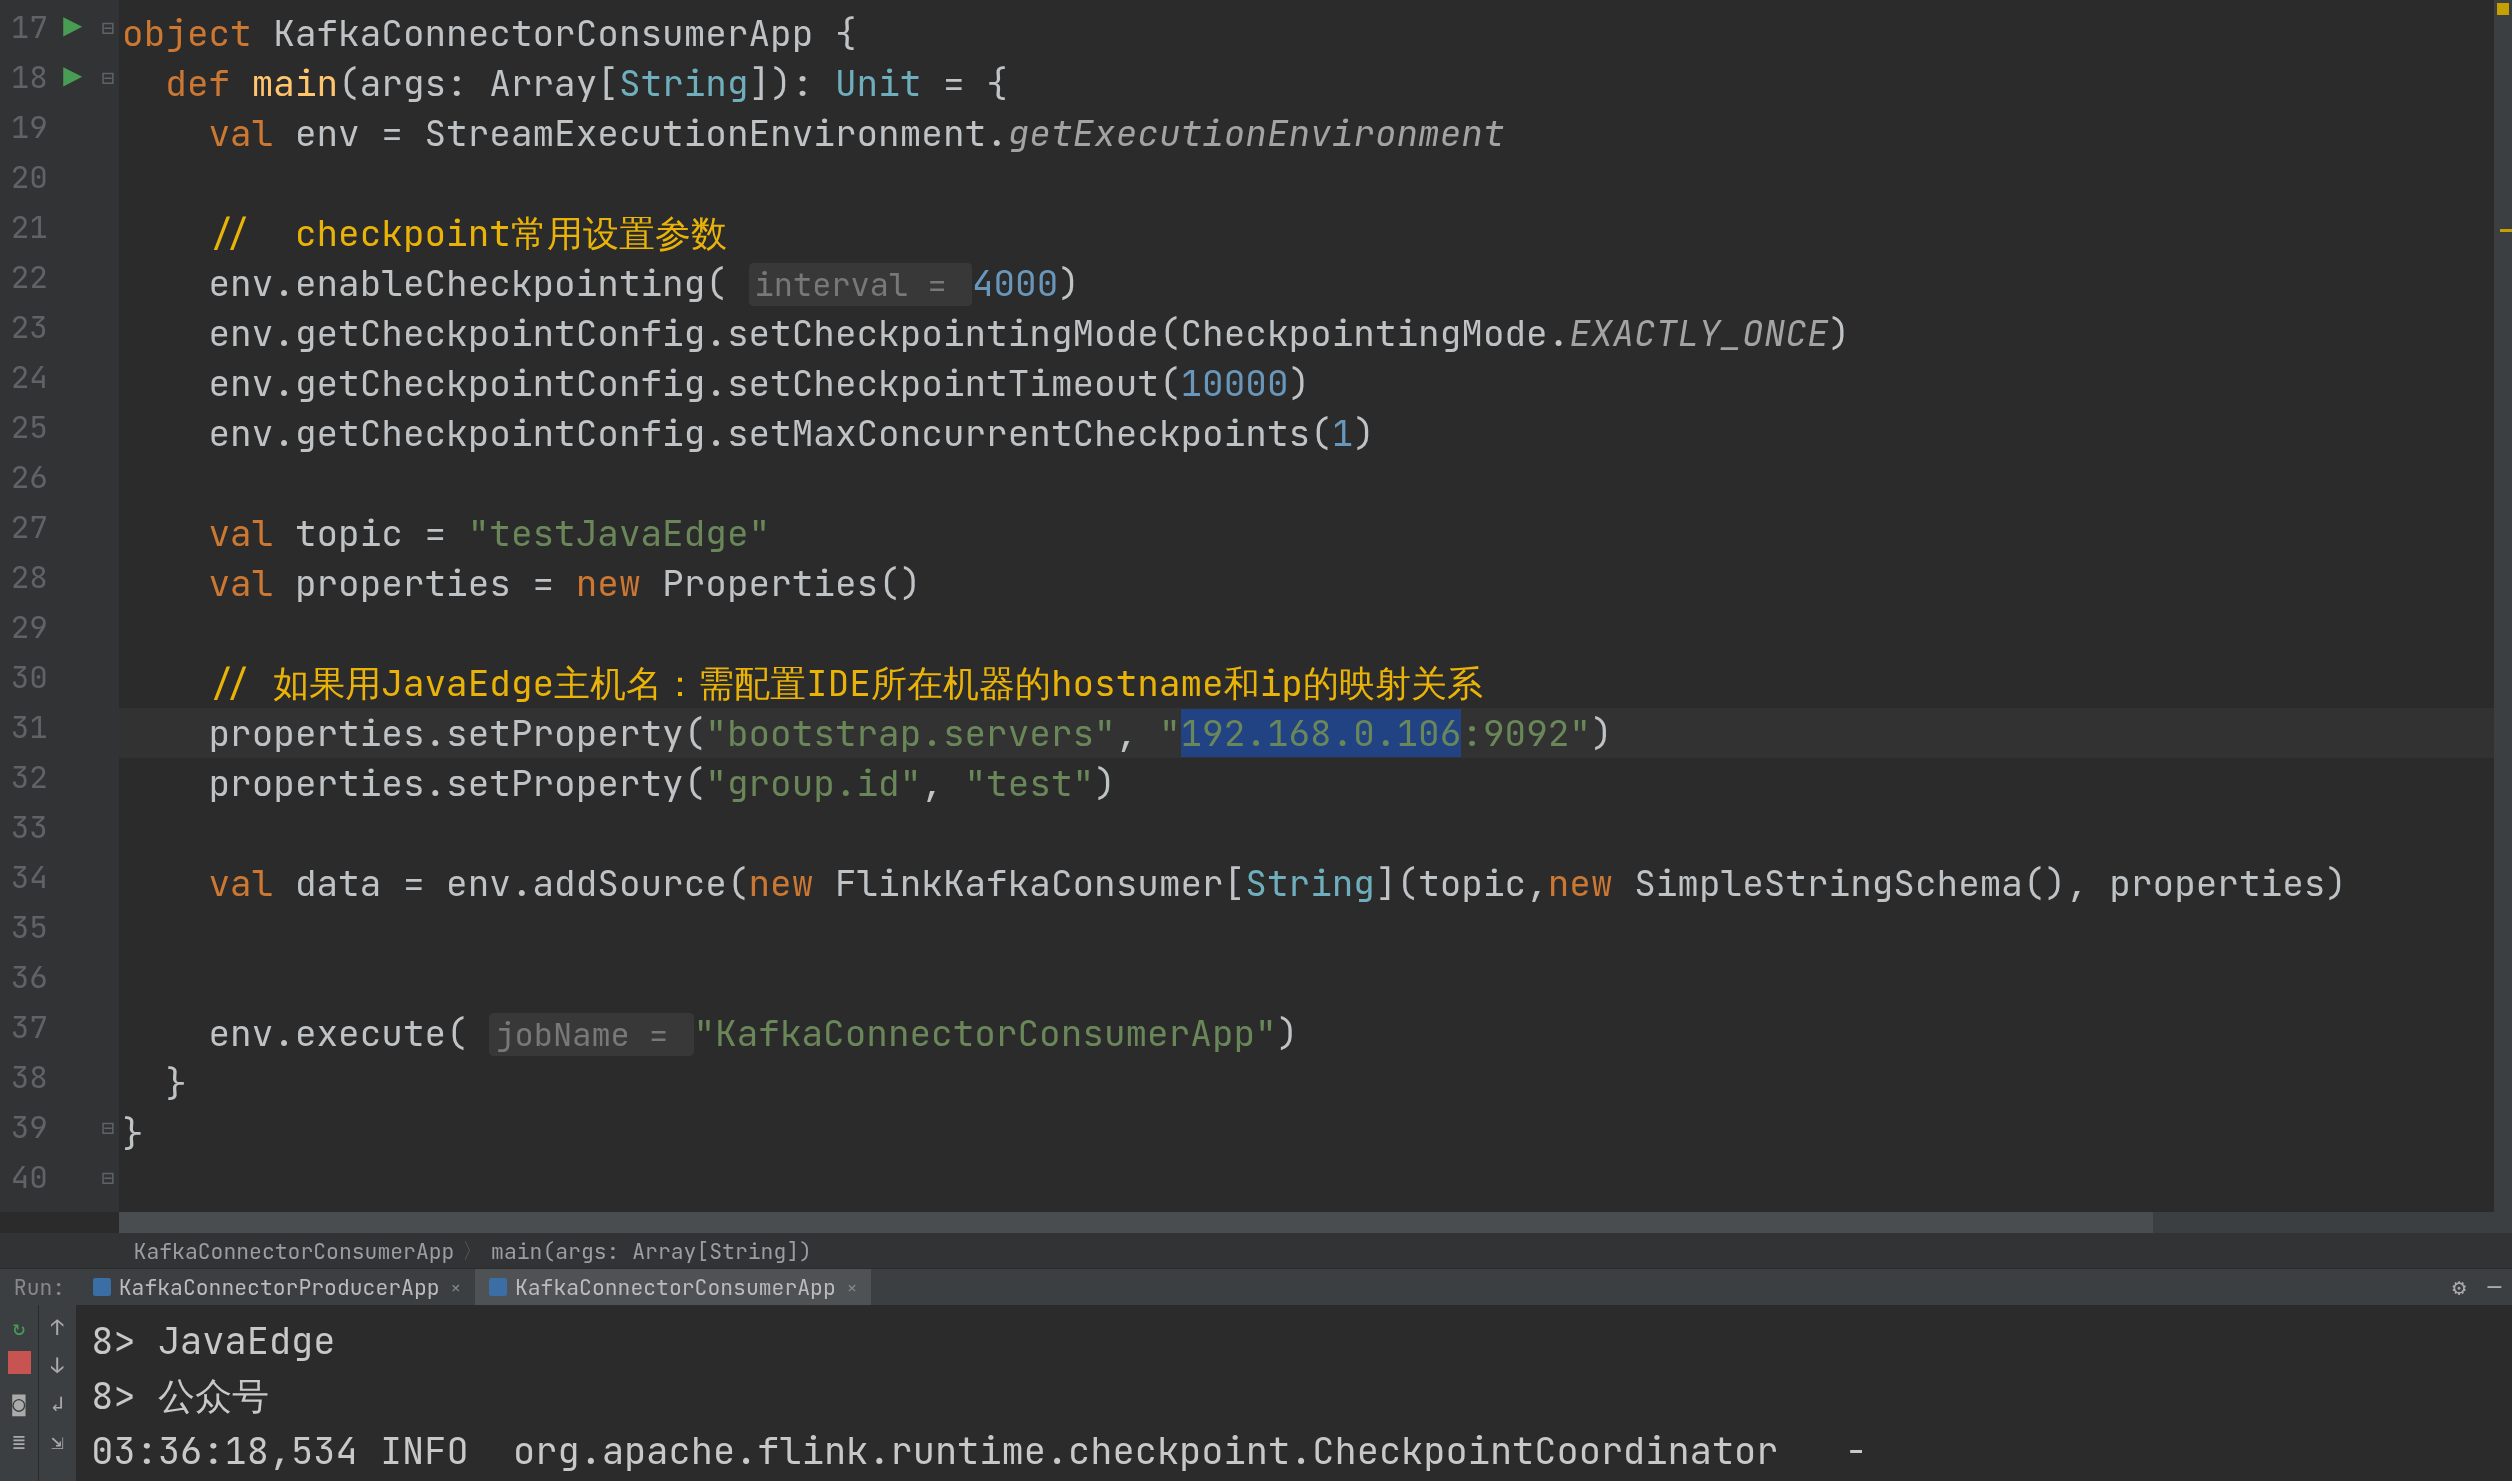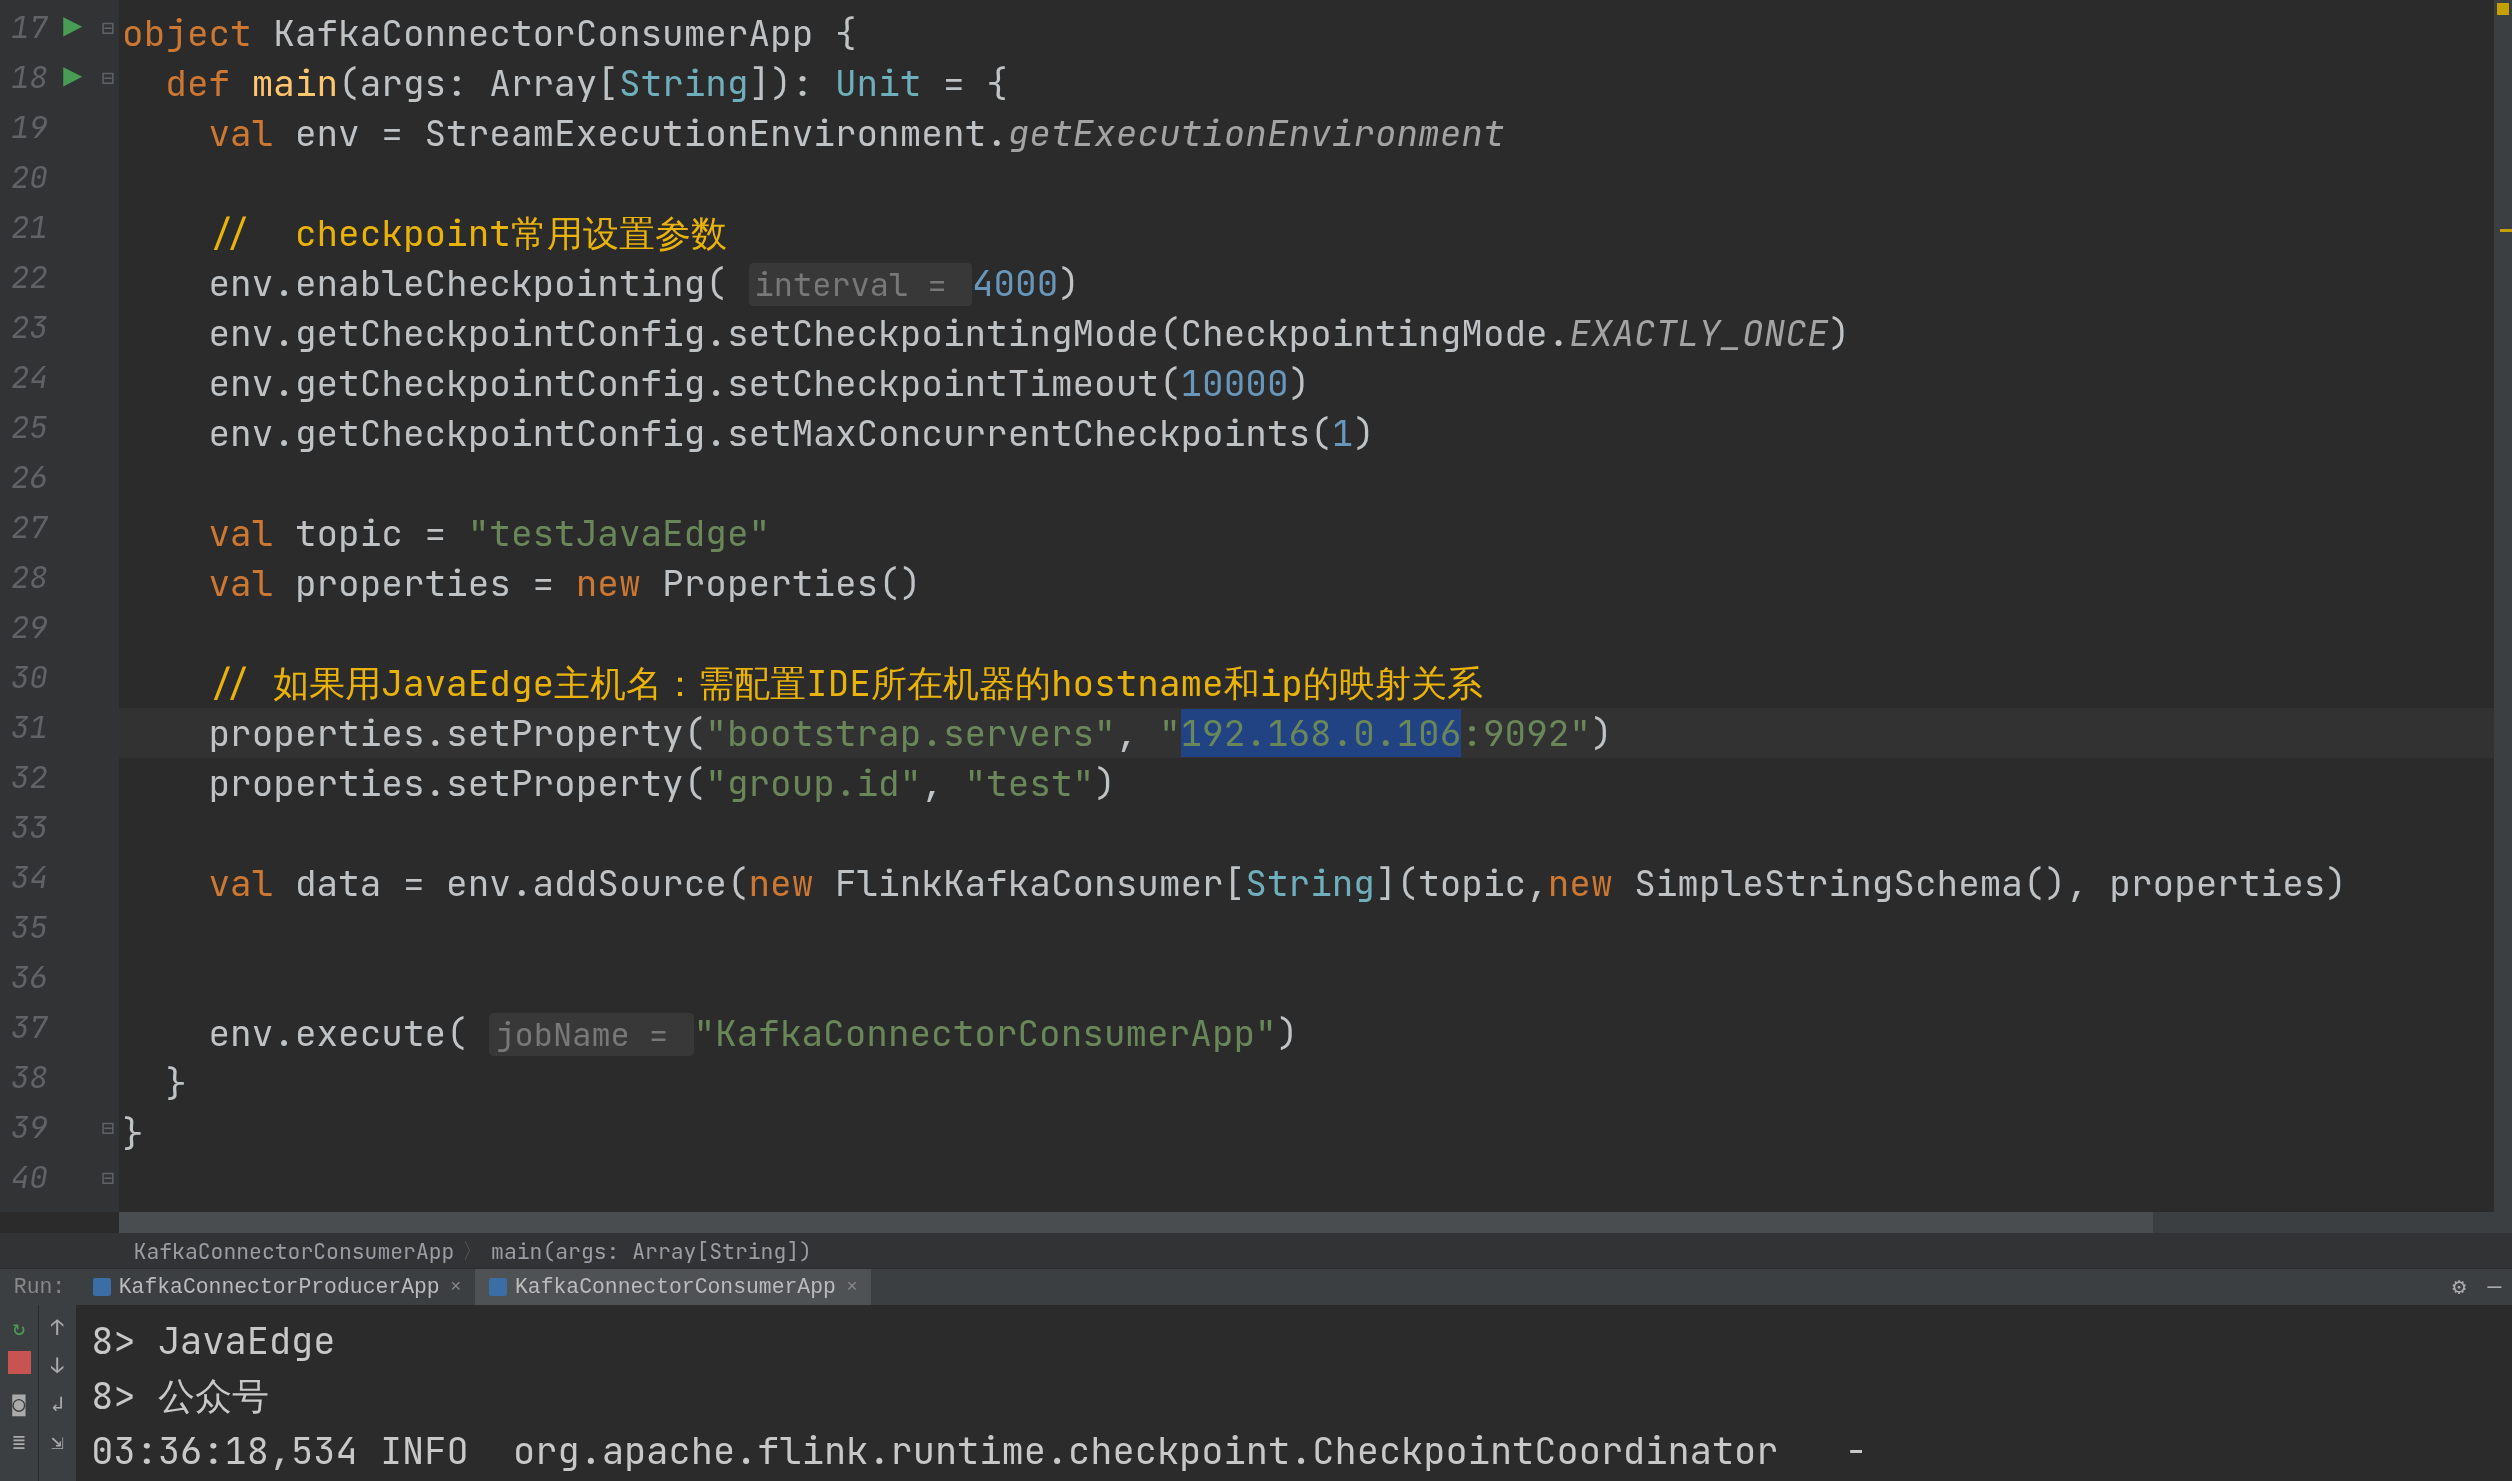"17" .gutter-row { font-style: italic -> none }
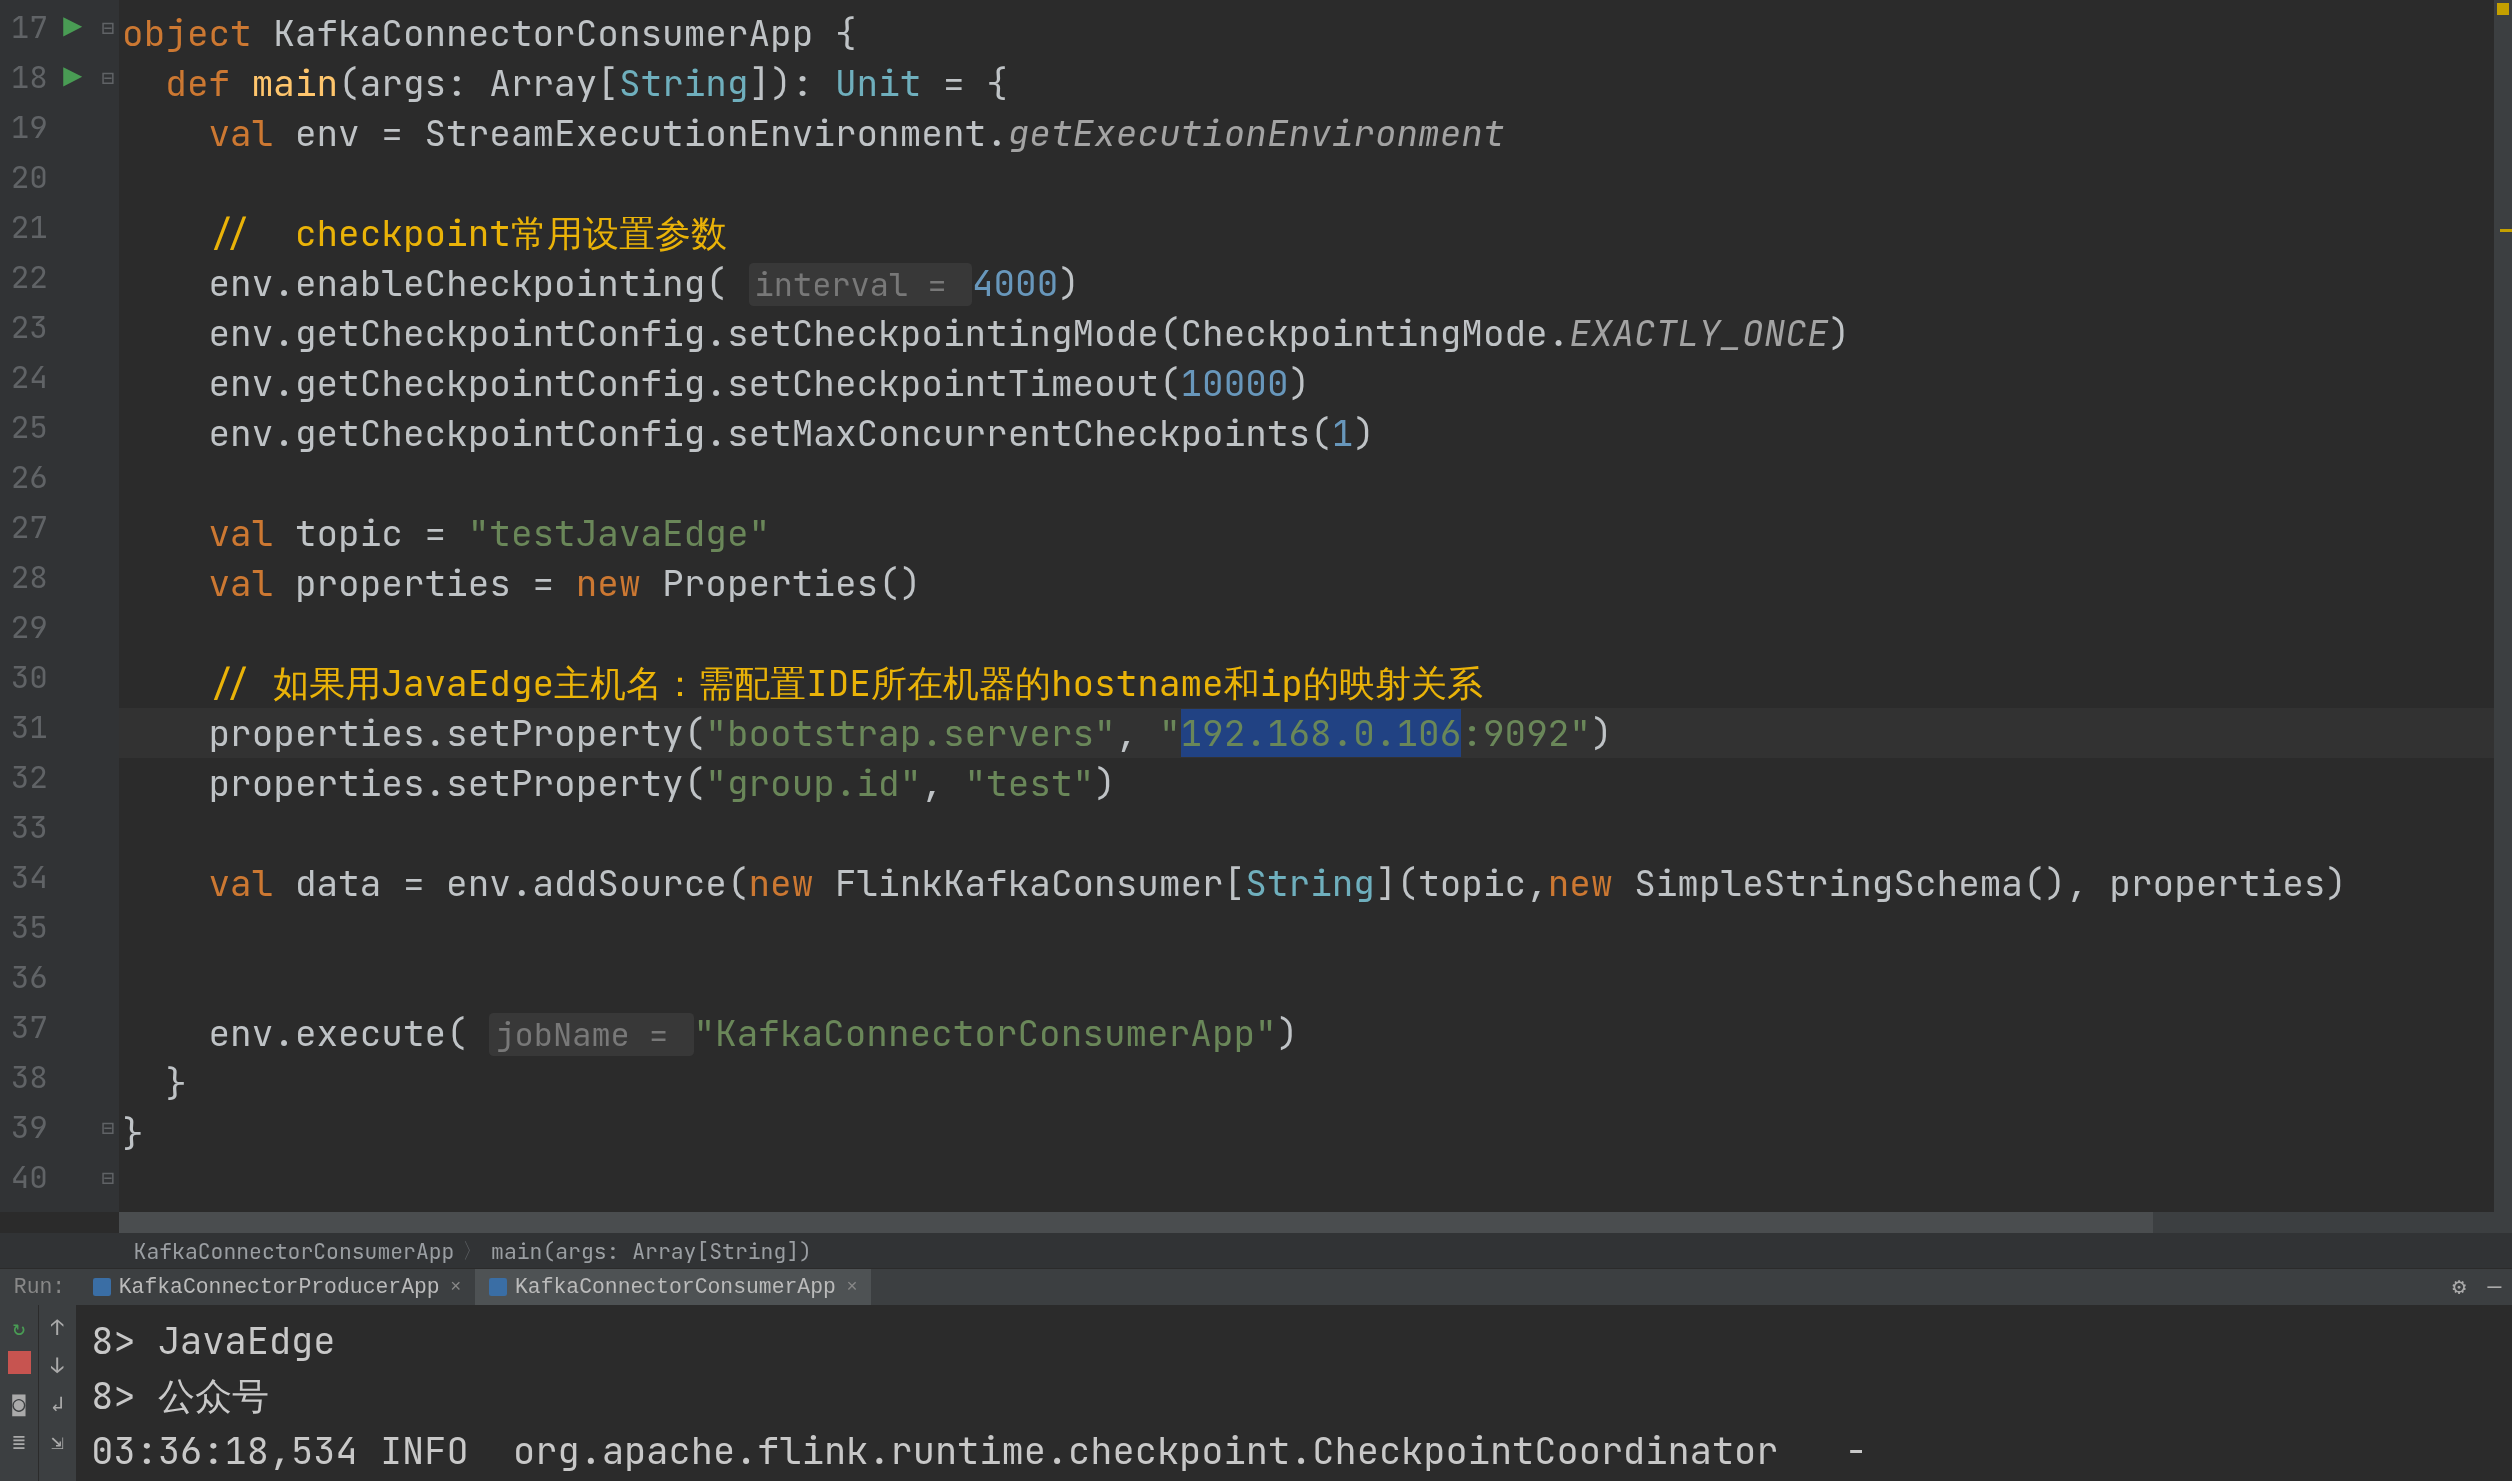"Run:" .run-toolbar { font-family: Liberation Mono, monospace -> none }
